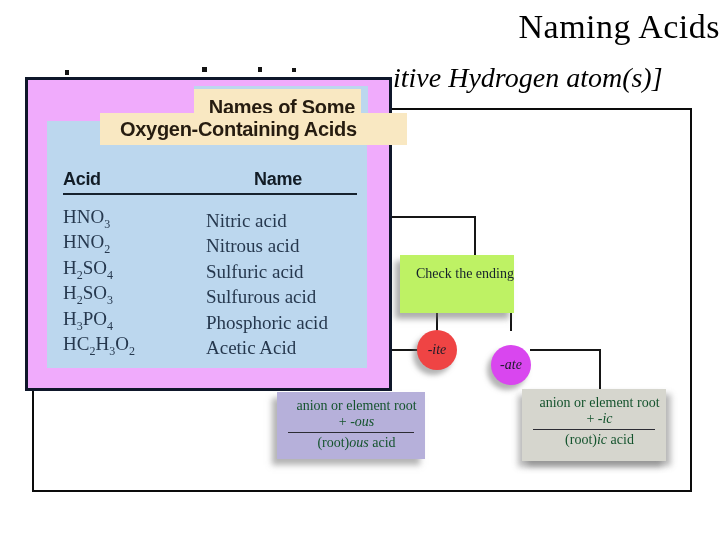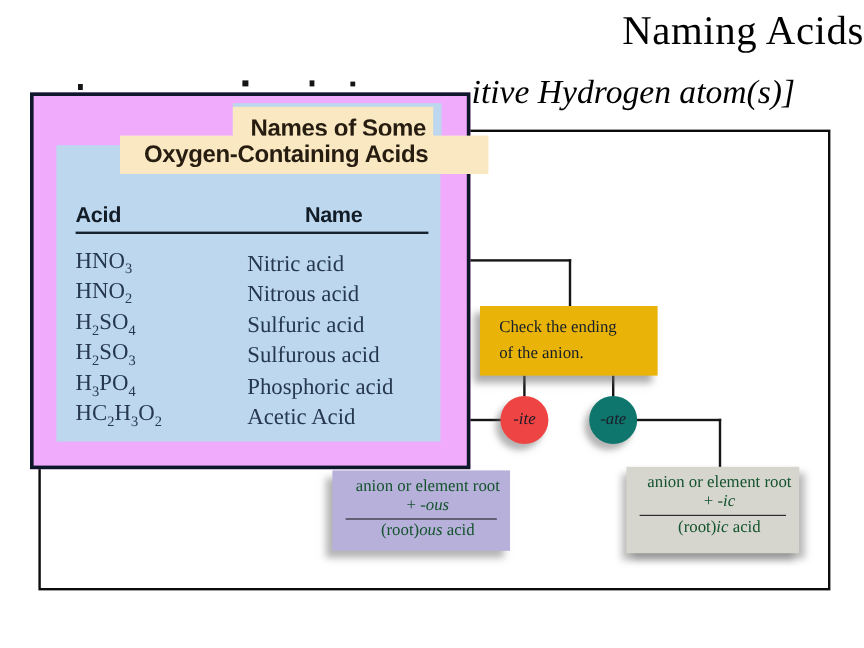"Check the ending" .check-box { background: #eab308 -> #bef264; width: 148px -> 114px }
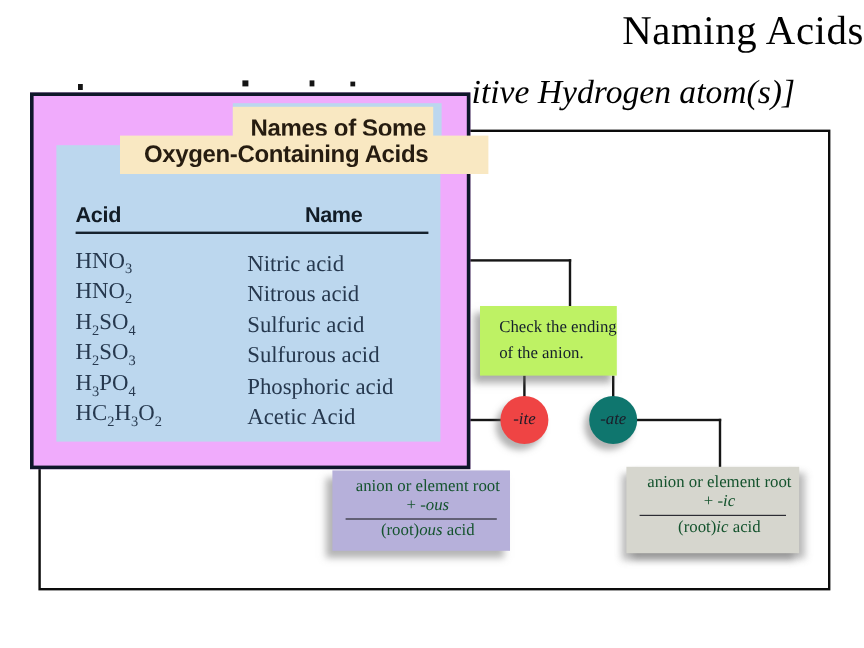"of the anion." div { html: <div>of the anion.</div> -> none }
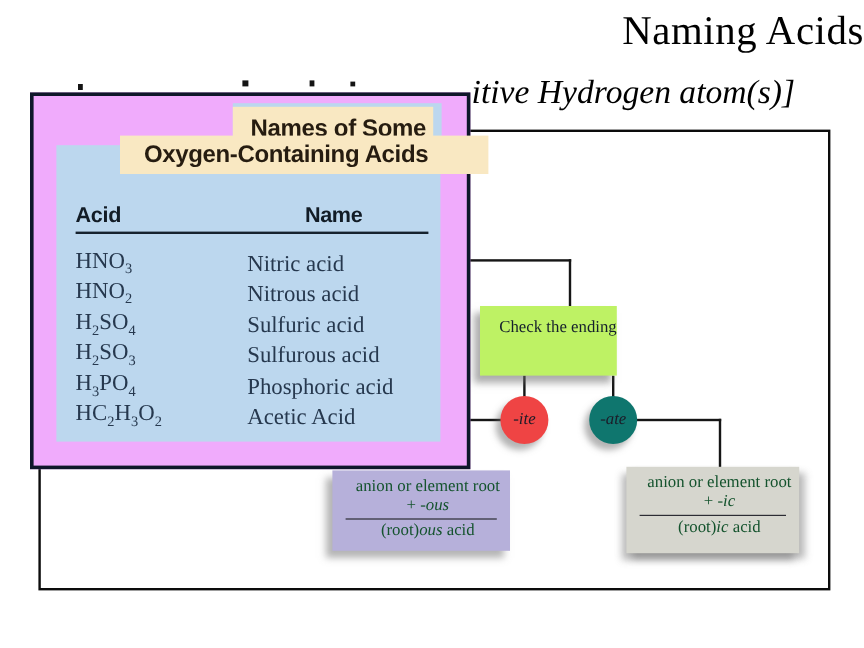"-ate" .ate-circle { background: #0f766e -> #d946ef; top: 330px -> 345px }
